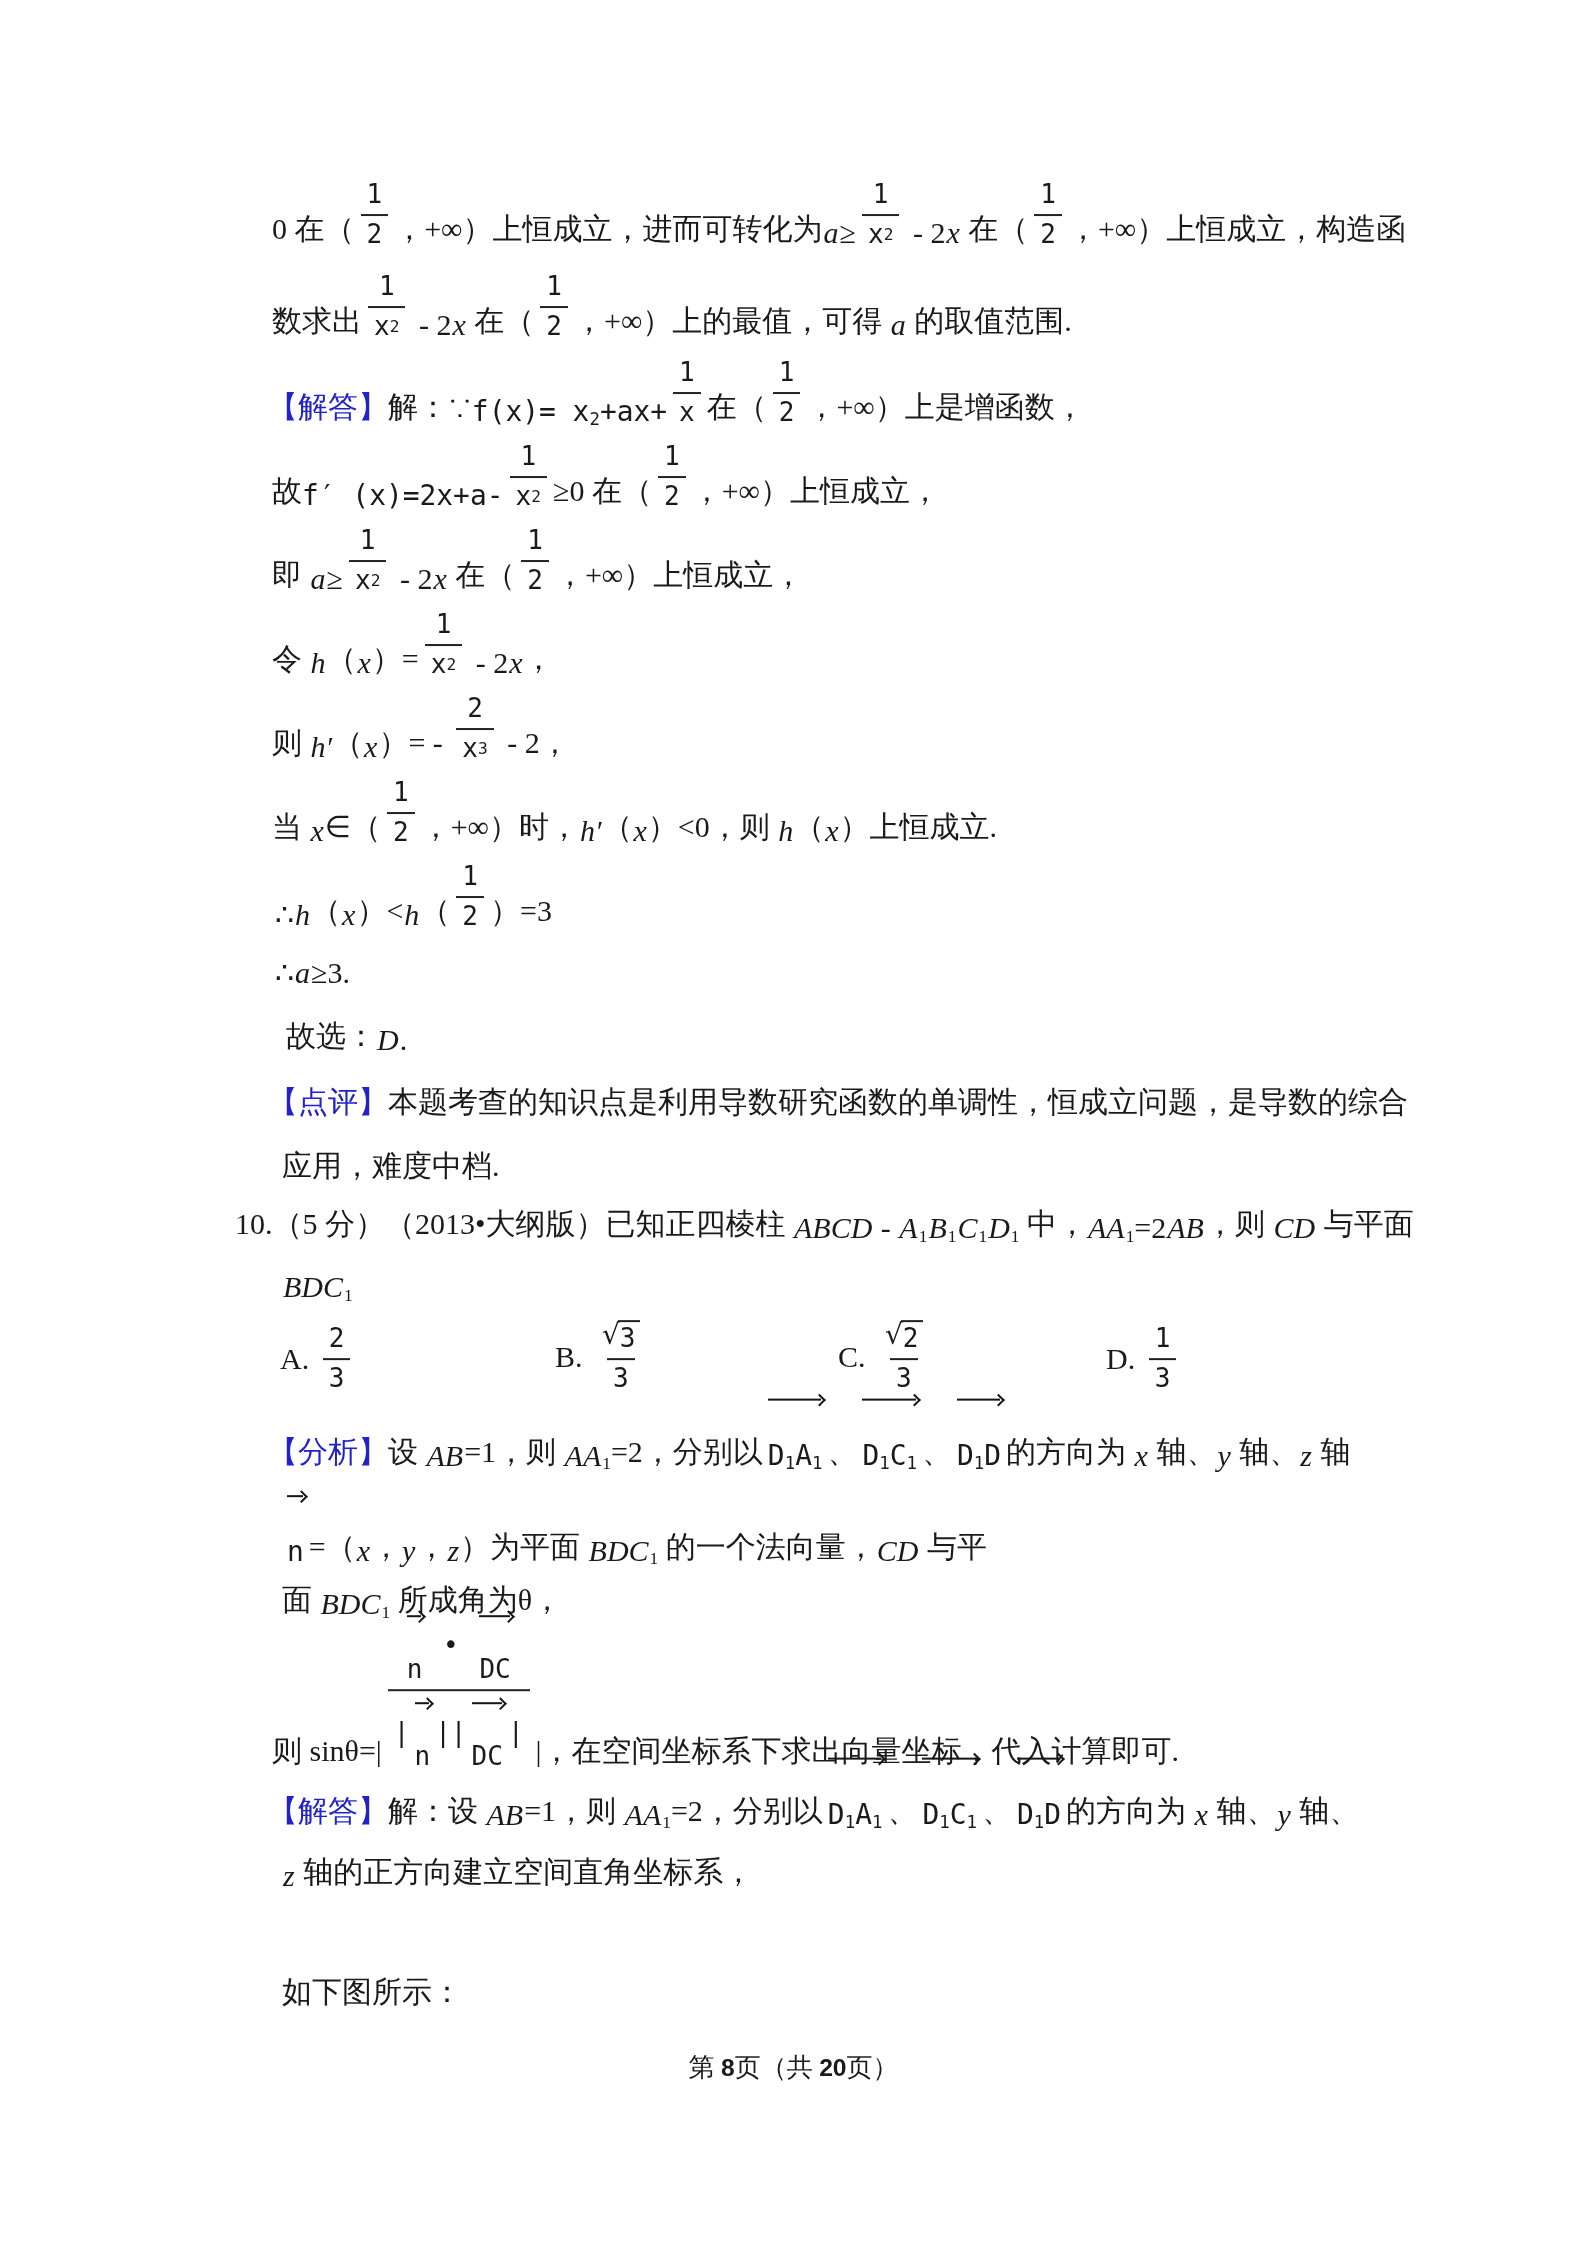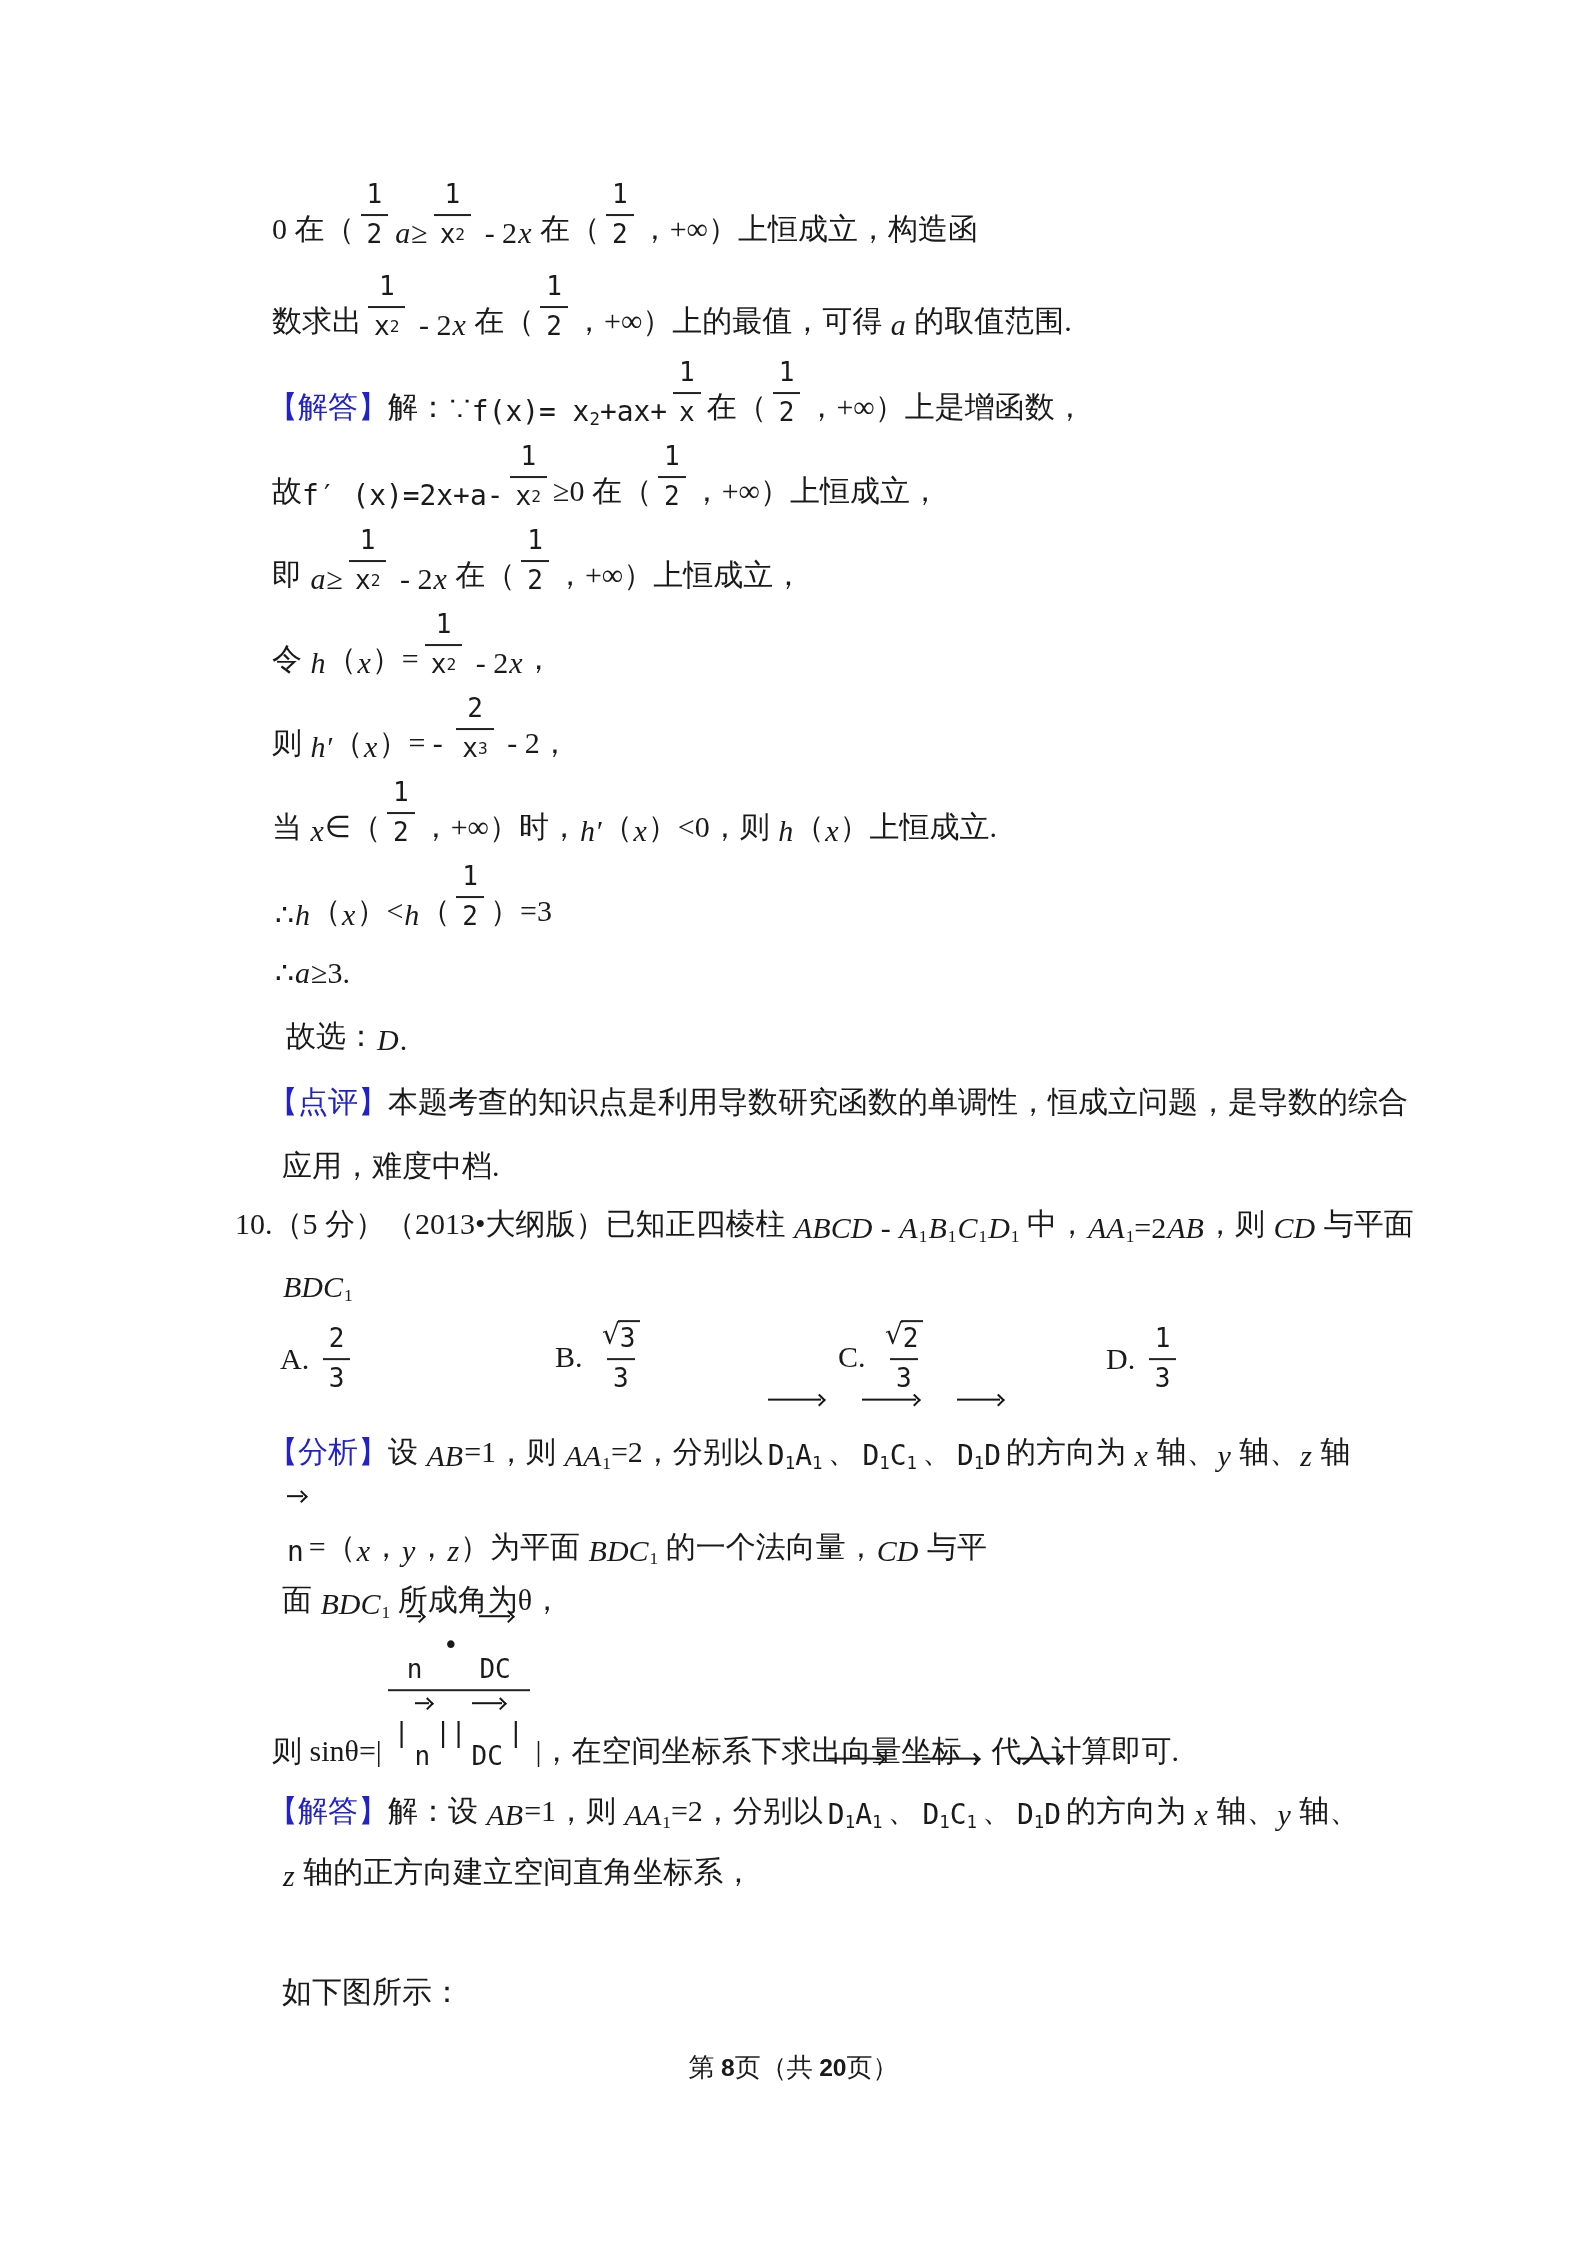"，+∞）上恒成立，进而可转化为" span.seg-t { html: none -> <span>，+∞）上恒成立，进而可转化为</span> }
